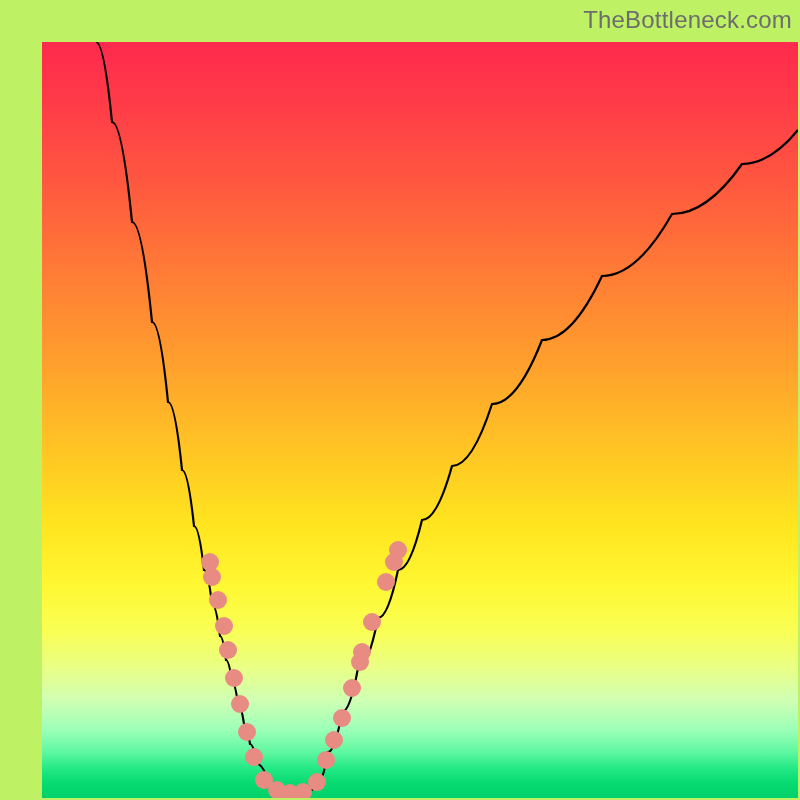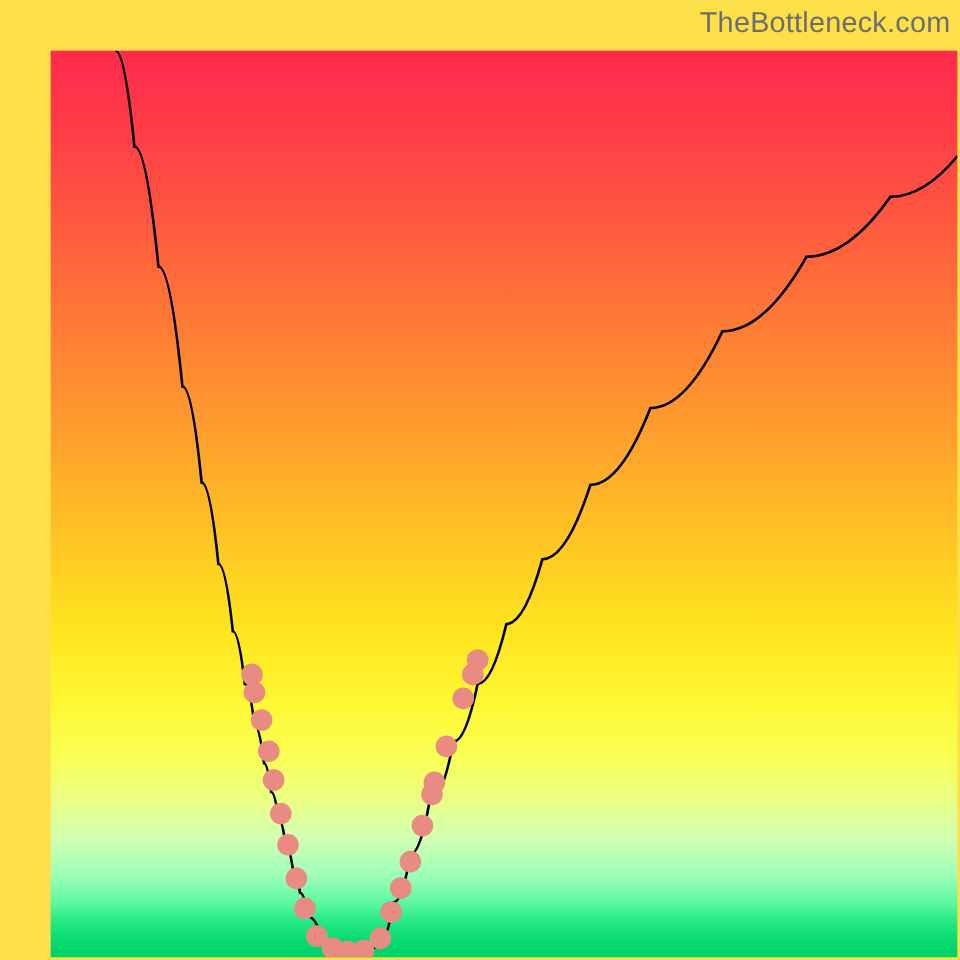"TheBottleneck.com" .frame { background: #fde047 -> #bef264 }
